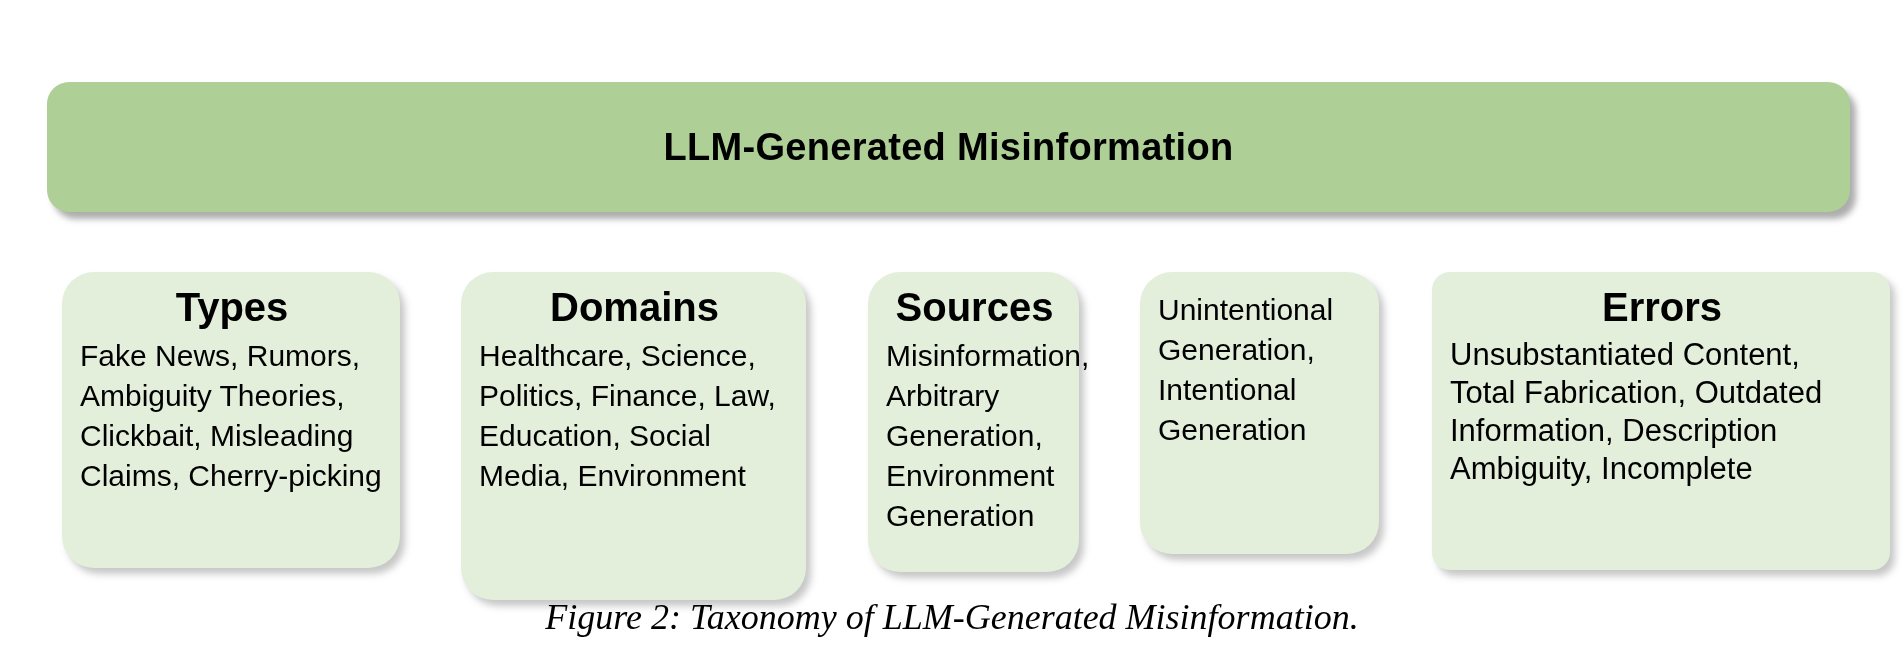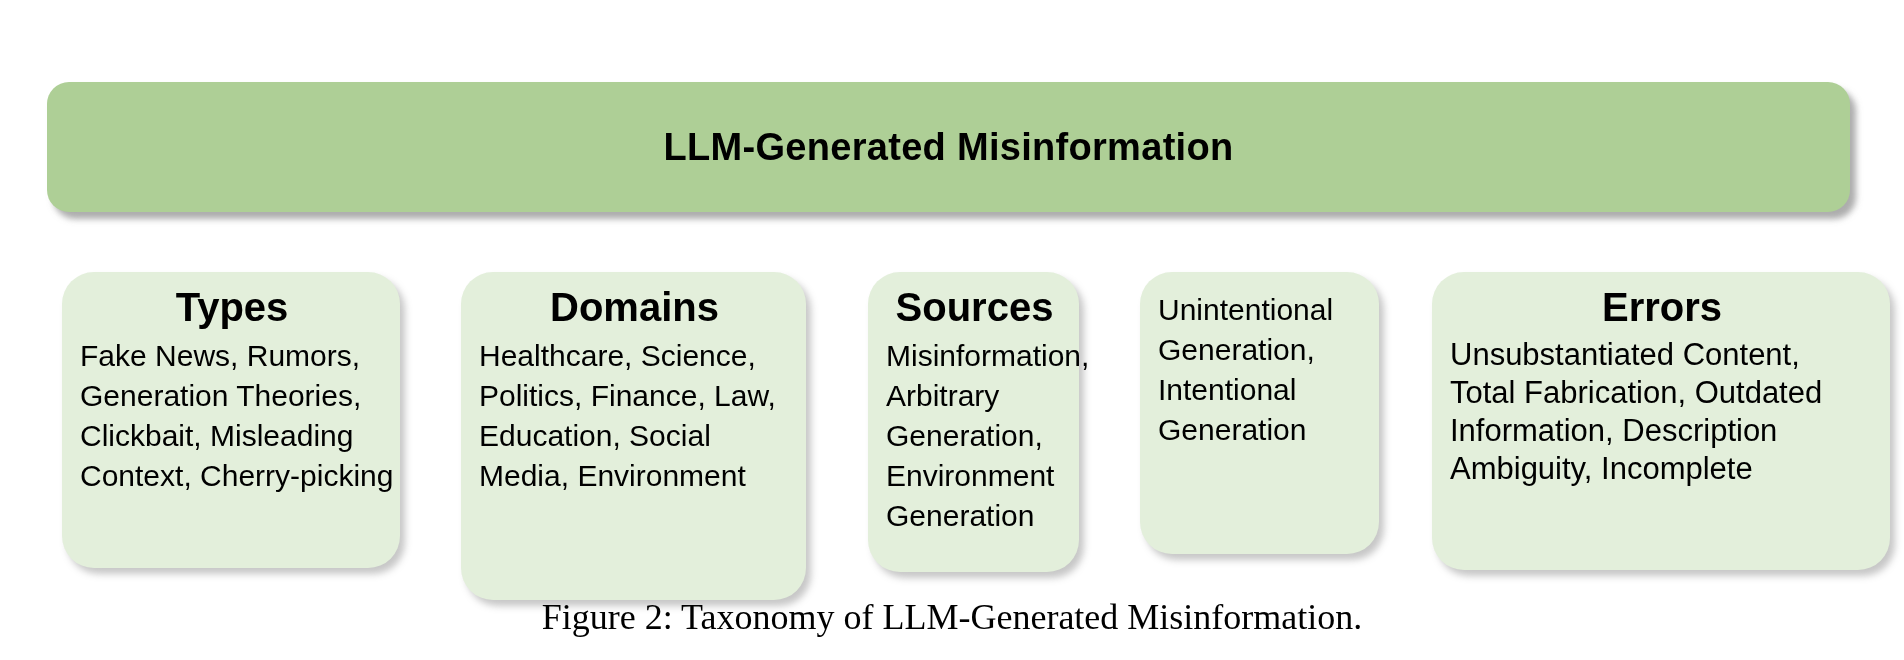"Errors" .box-errors { border-radius: none -> 18px }
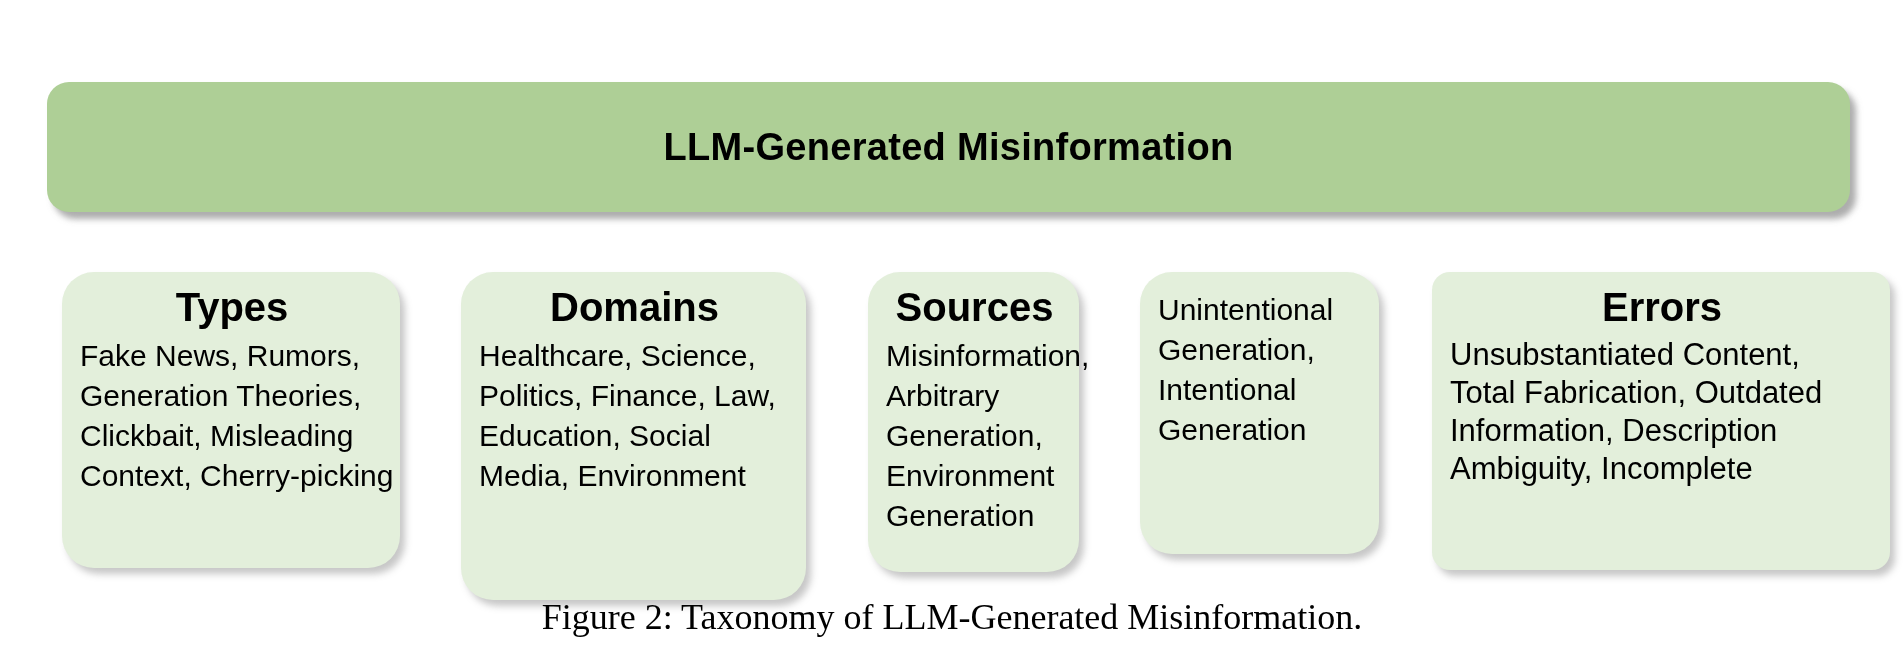"Generation Theories," div { text: Generation -> Ambiguity }
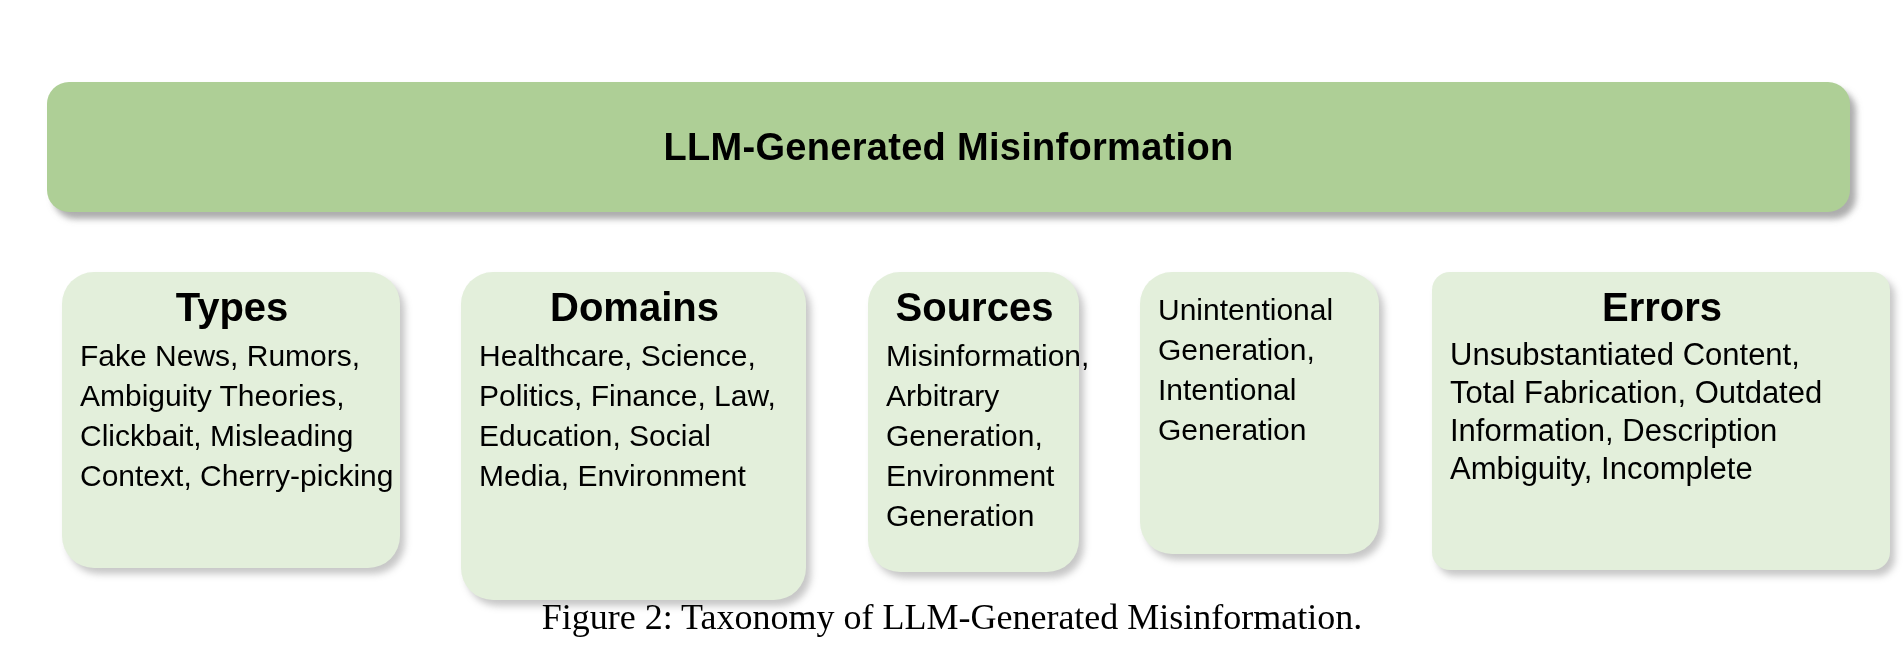"Context, Cherry-picking" div { text: Context -> Claims }
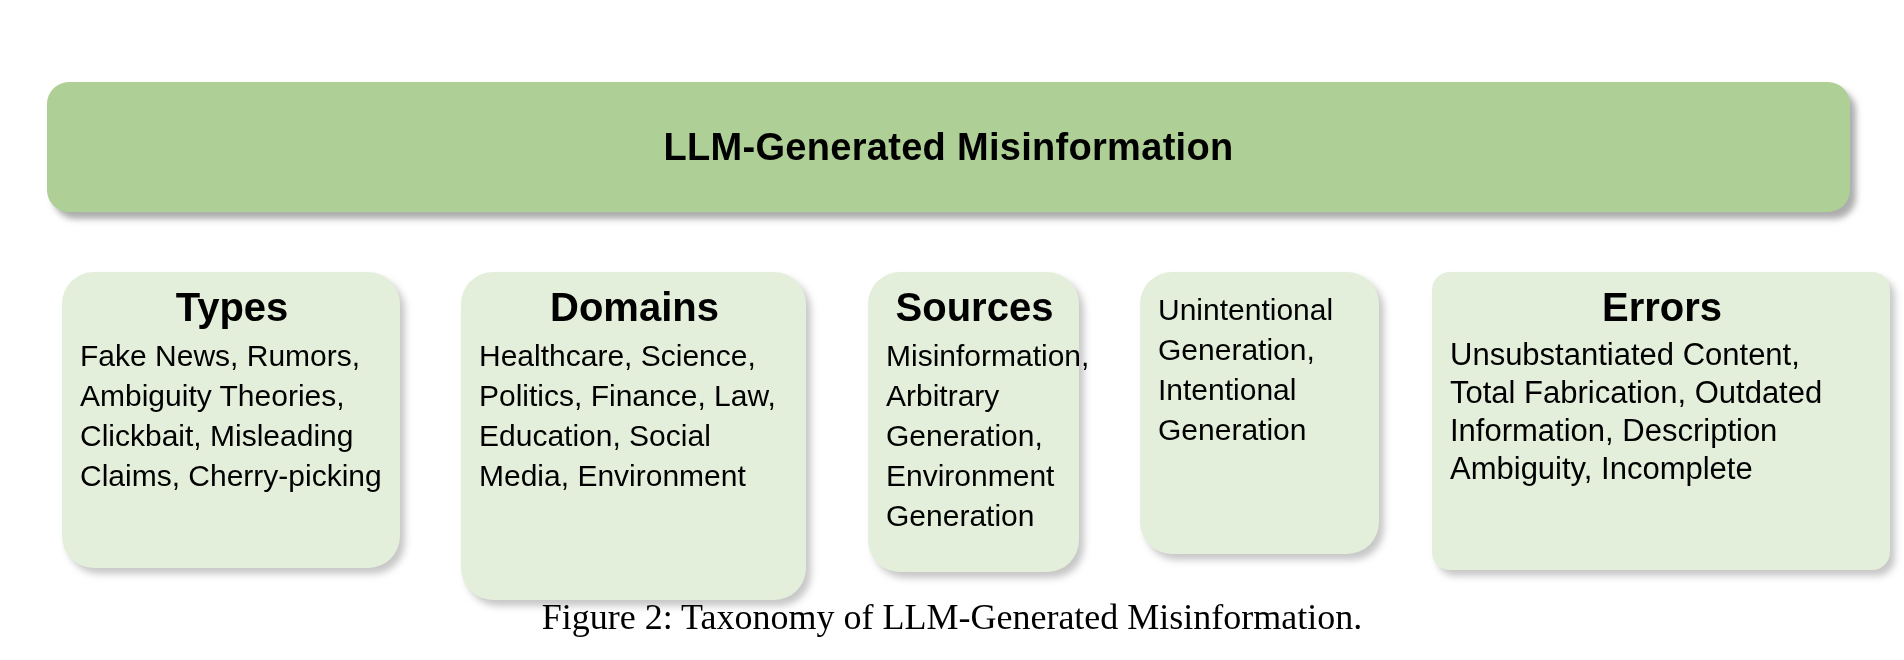"Figure 2: Taxonomy of LLM-Generated" .caption { font-style: none -> italic }
